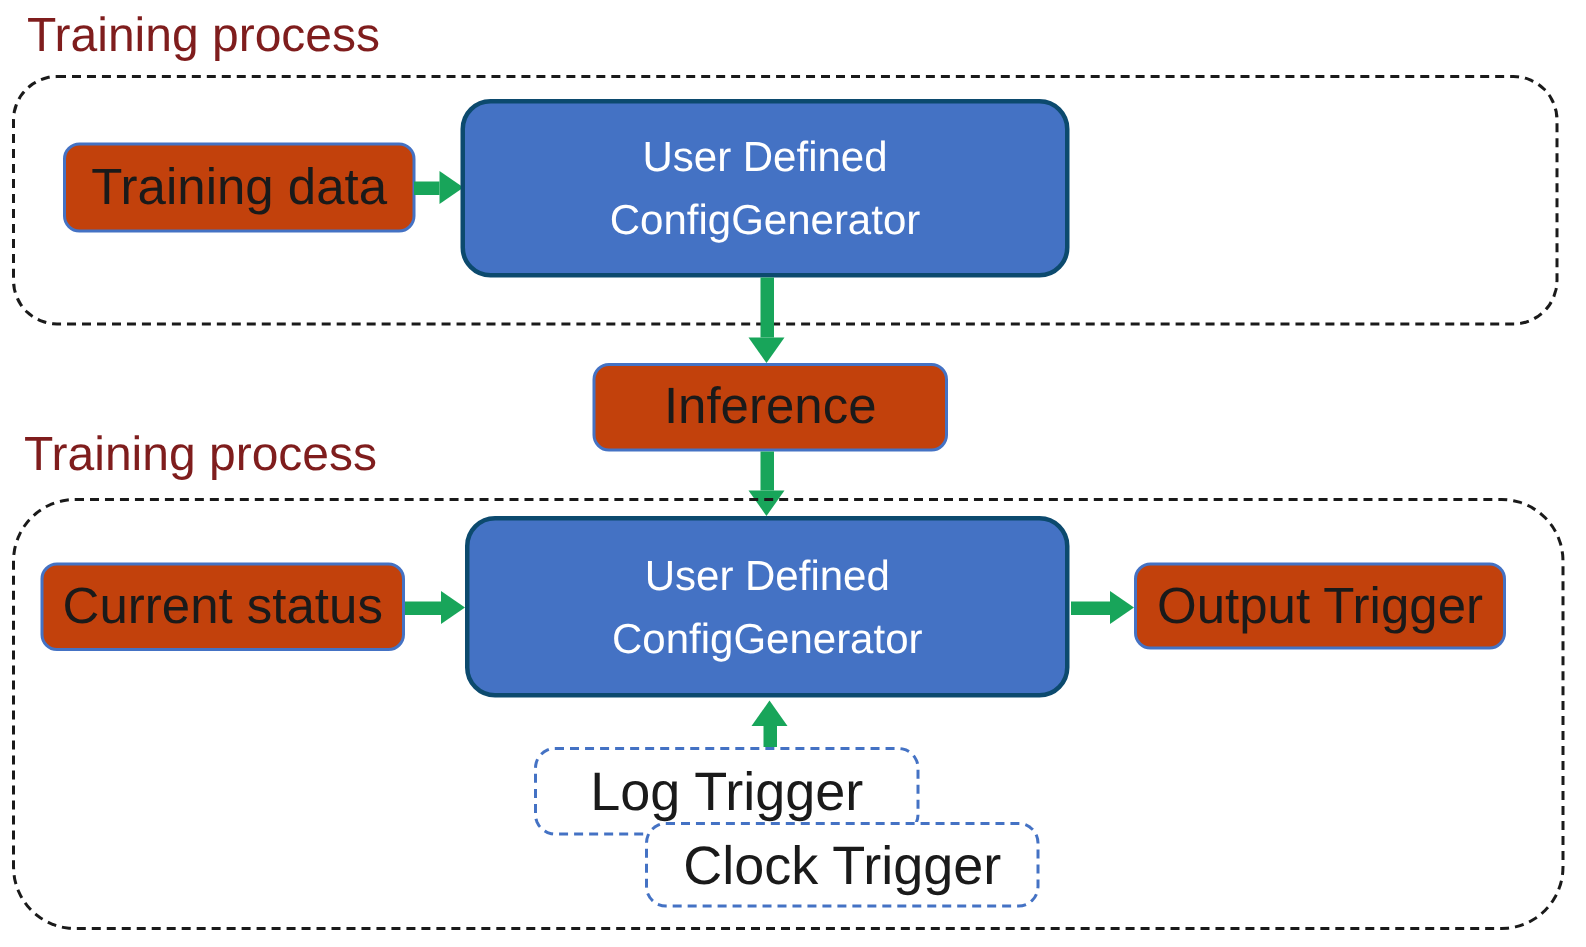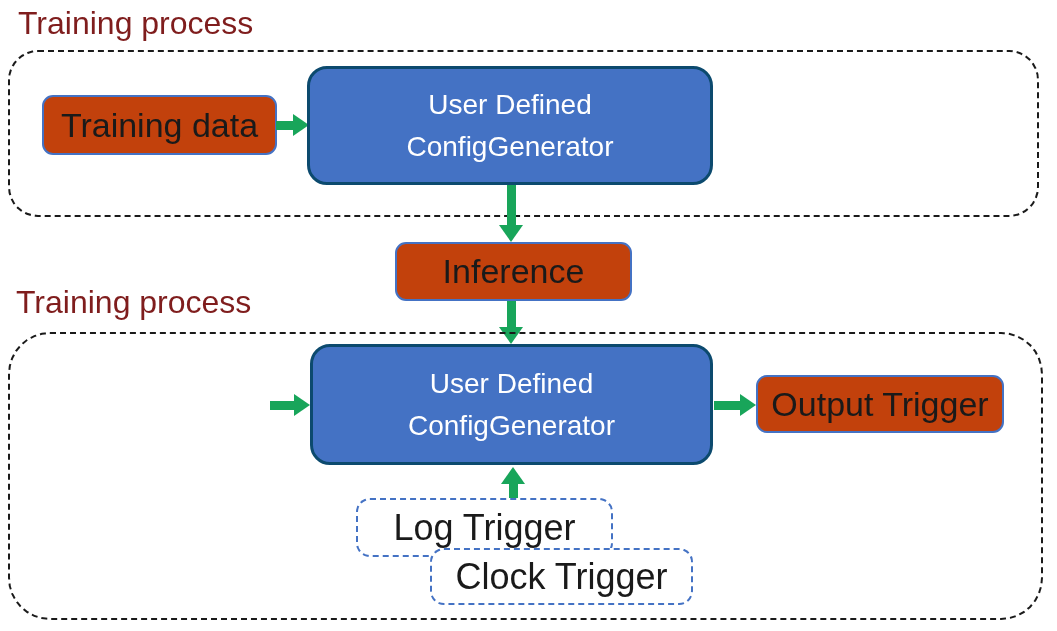"Current status" div.abs { html: none -> <div> <span>Current status</span> </div> }
